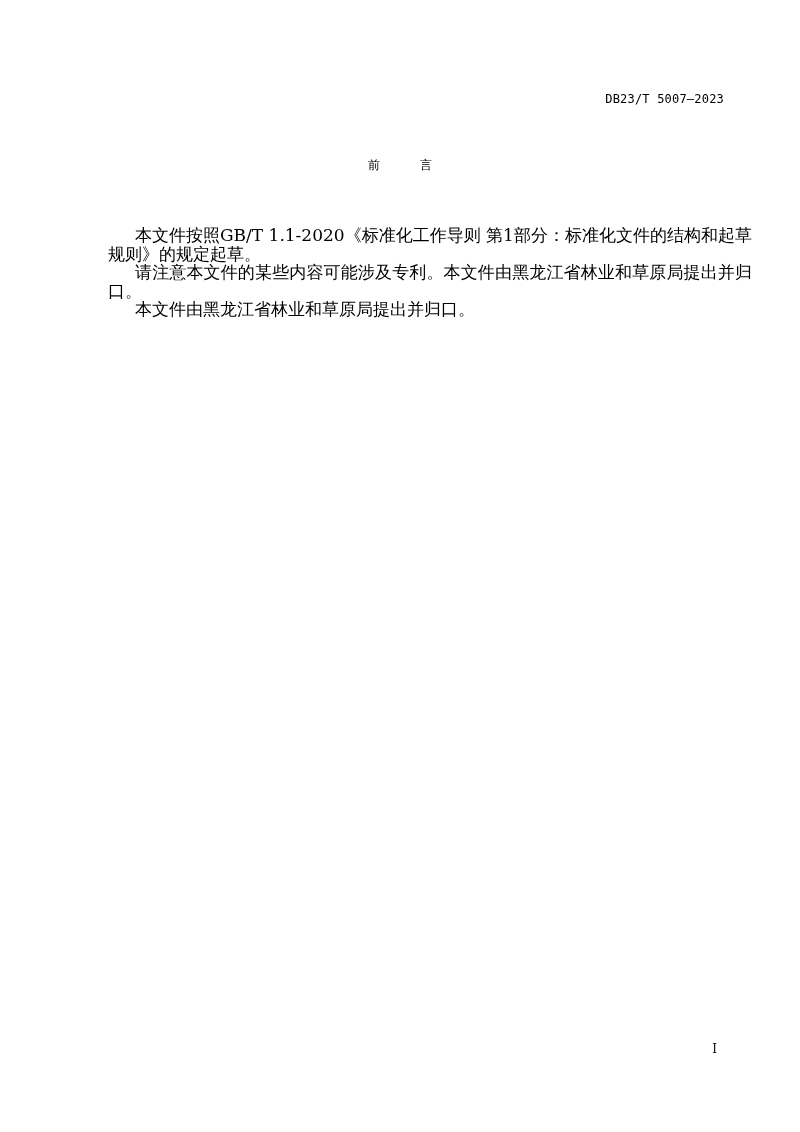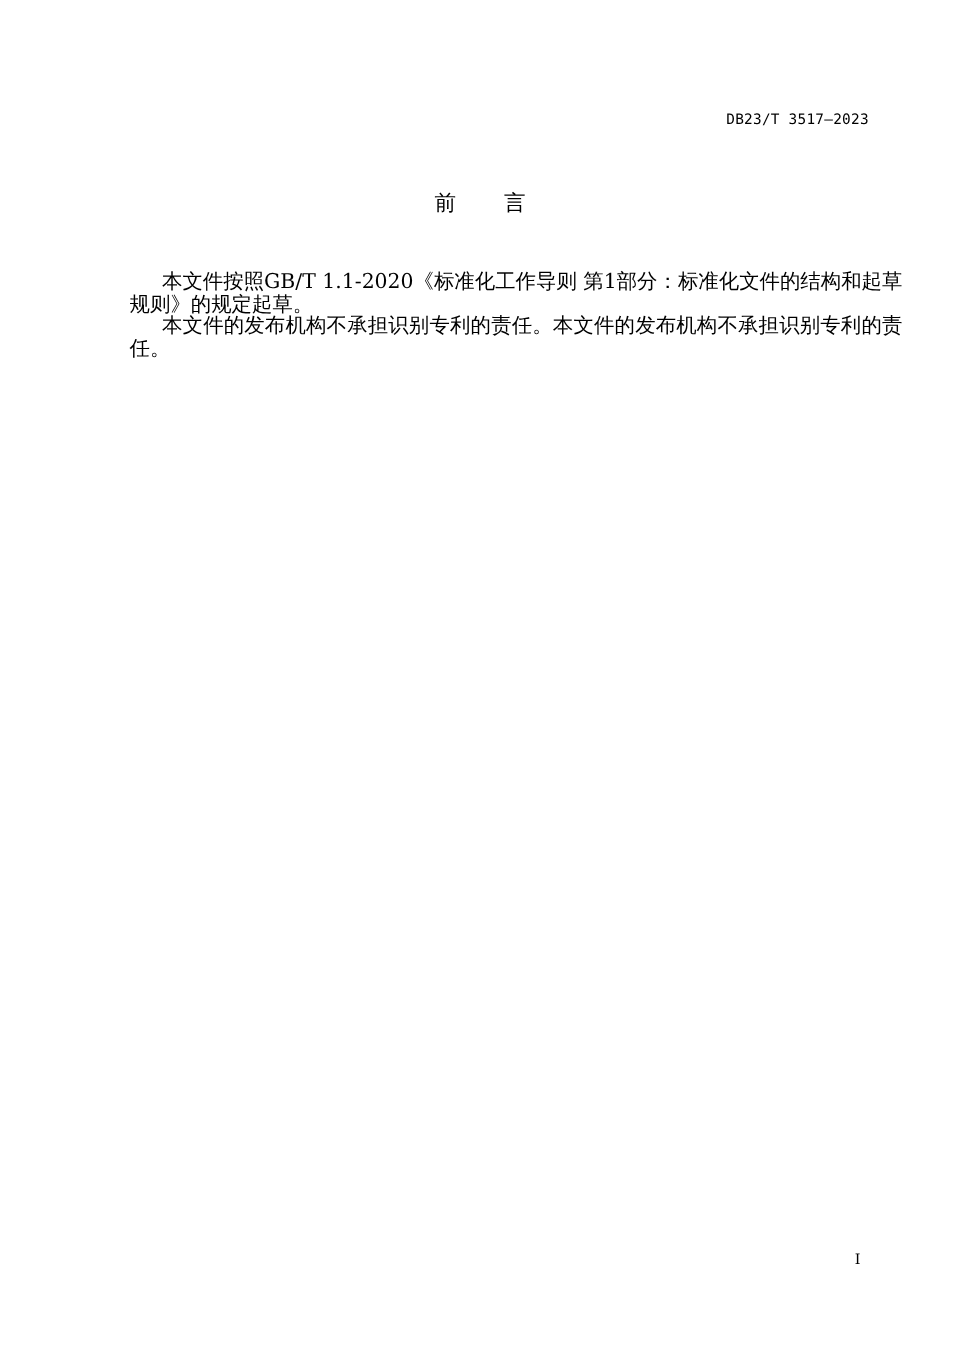"DB23/T 3517—2023" div.header-code { text: 3517 -> 5007 }
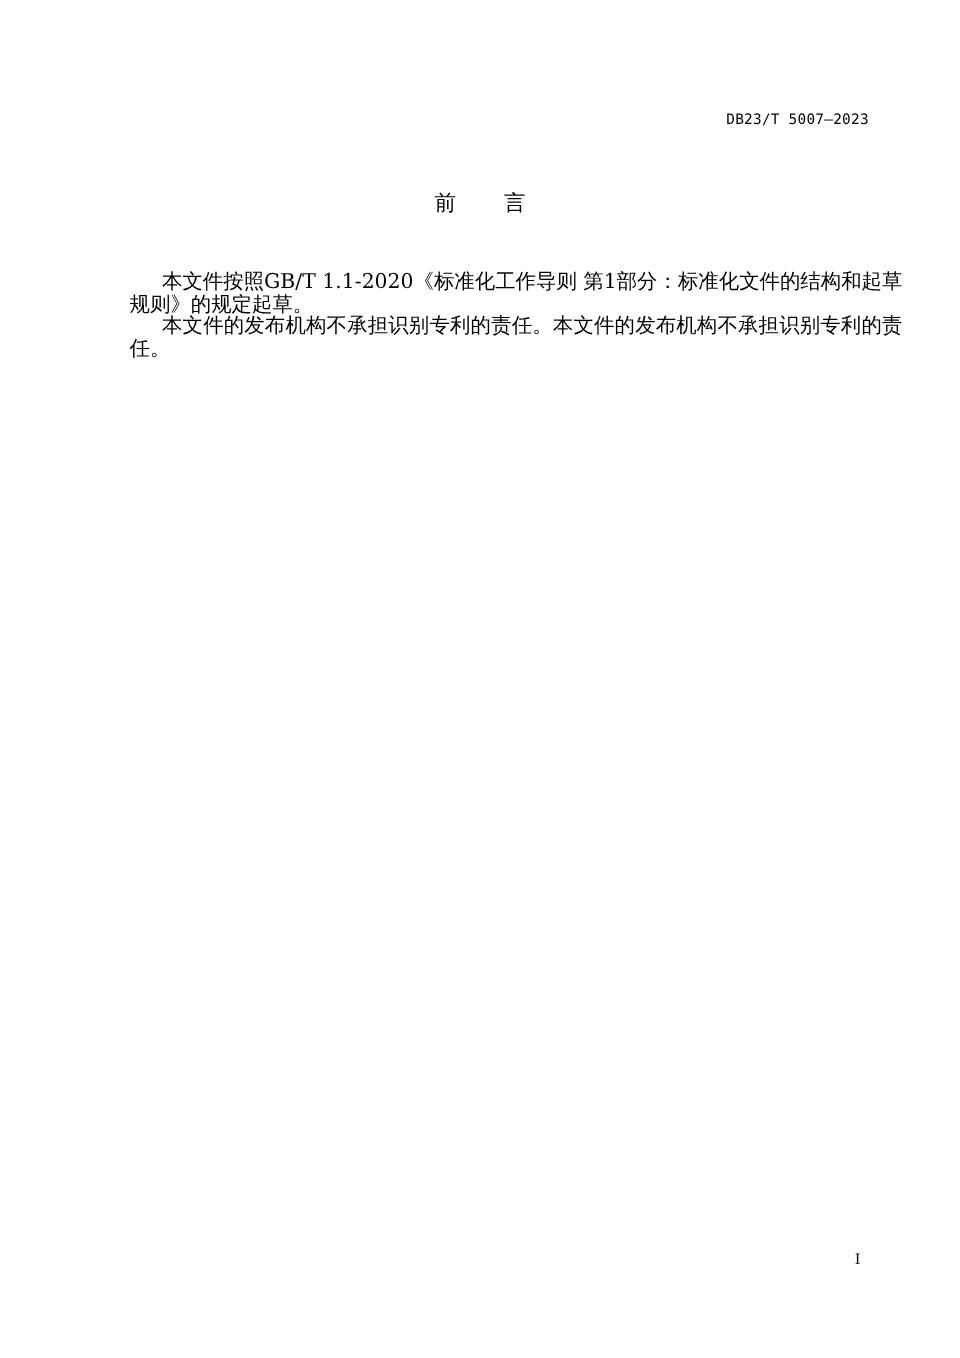"前 言" .title { font-size: 18px -> 12px }
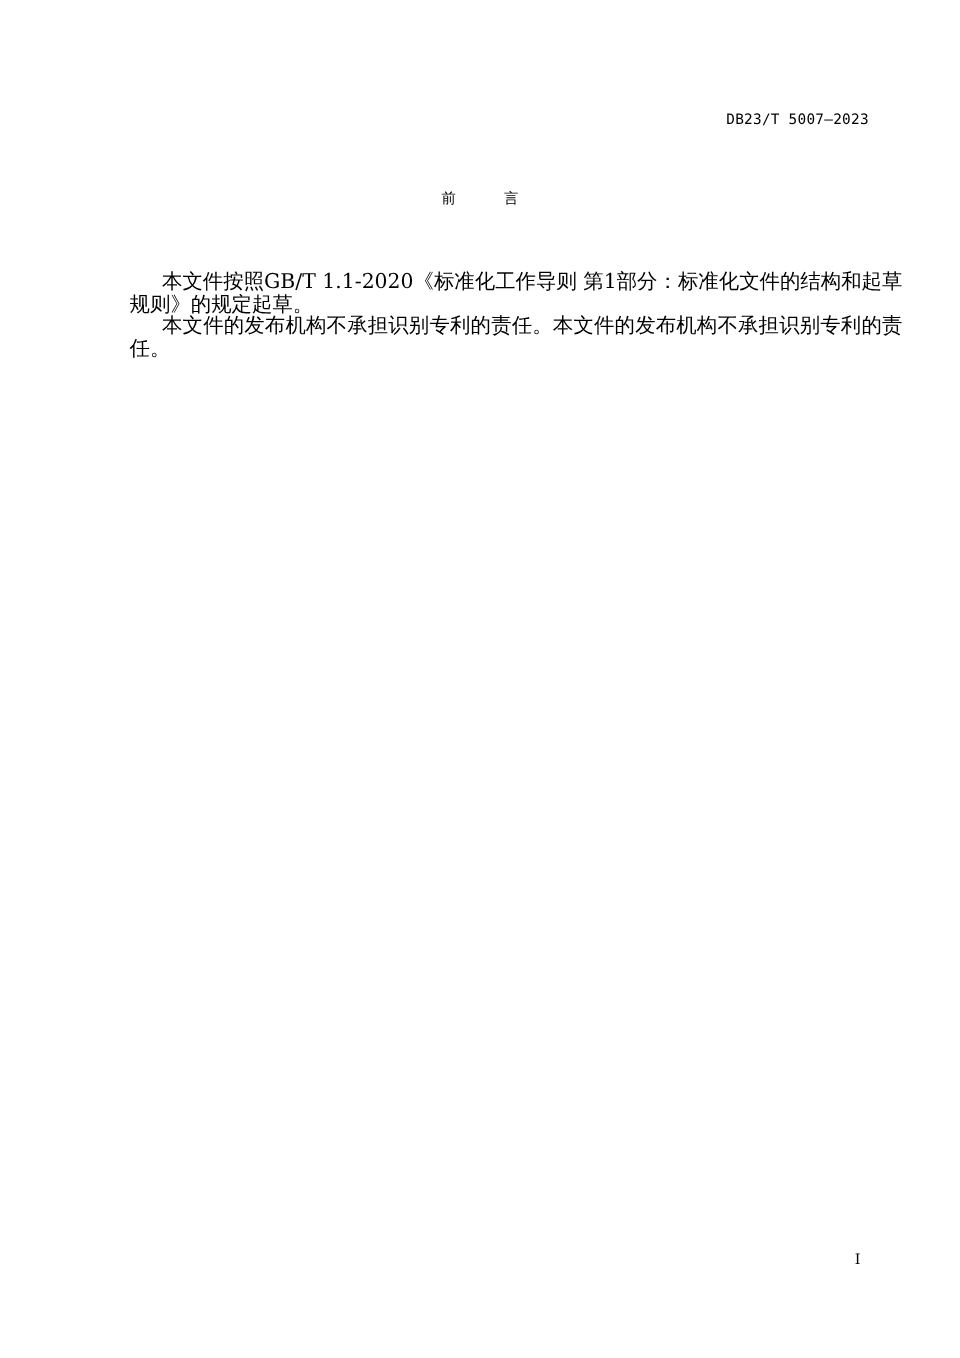"本文件的发布机构不承担识别专利的责任。本文件的发布机构不承担识别专利的责任。" p.para { text: 本文件的发布机构不承担识别专利的责任。本文件的发布机构不承担识别专利的责任 -> 请注意本文件的某些内容可能涉及专利。本文件由黑龙江省林业和草原局提出并归口 }
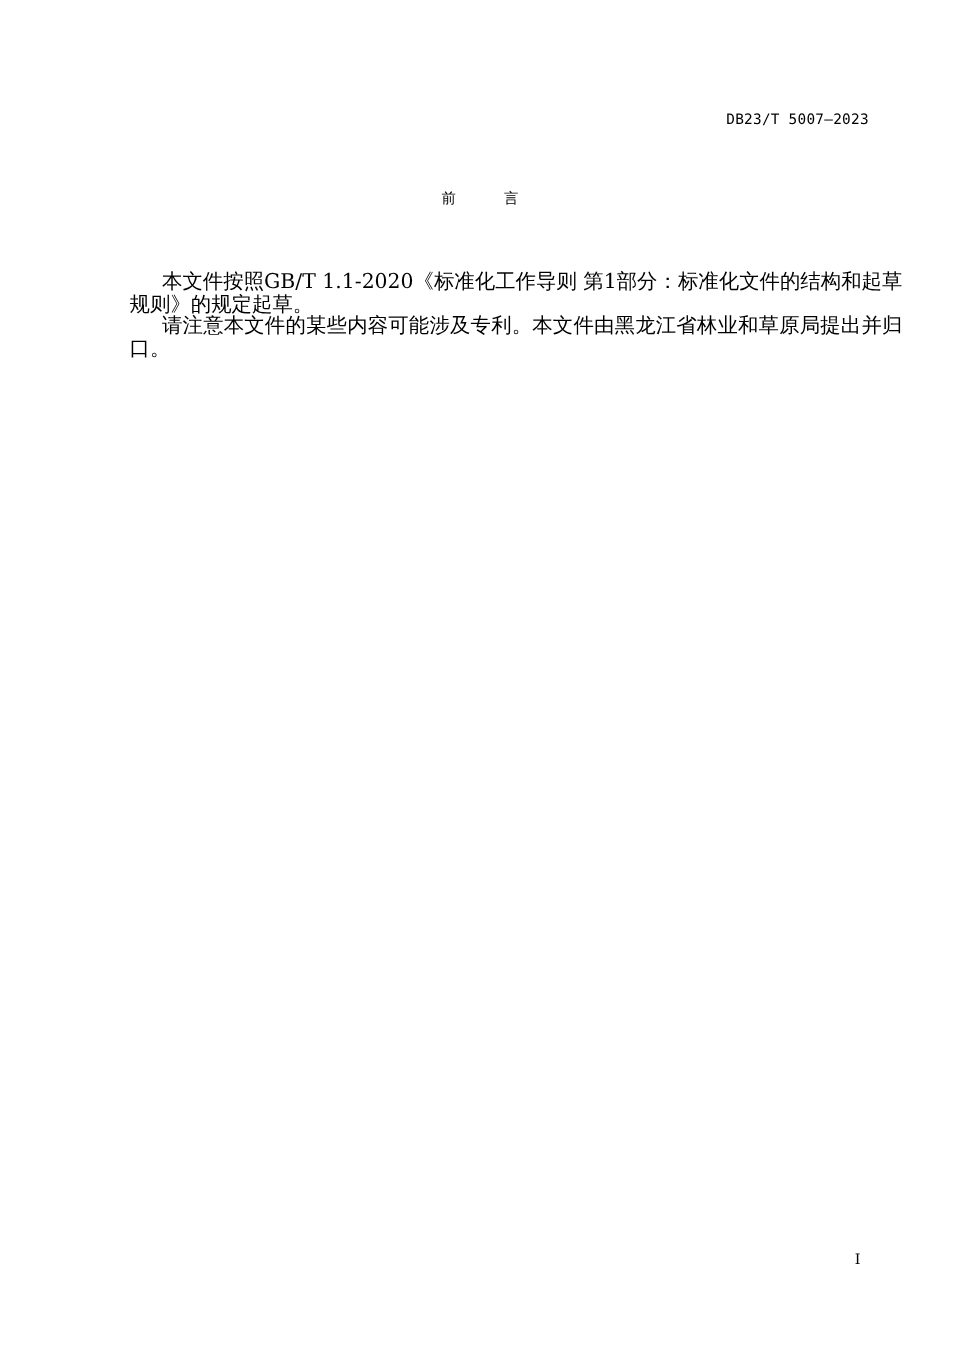"本文件由黑龙江省林业和草原局提出并归口。" p.para { html: none -> <p>本文件由黑龙江省林业和草原局提出并归口。</p> }
